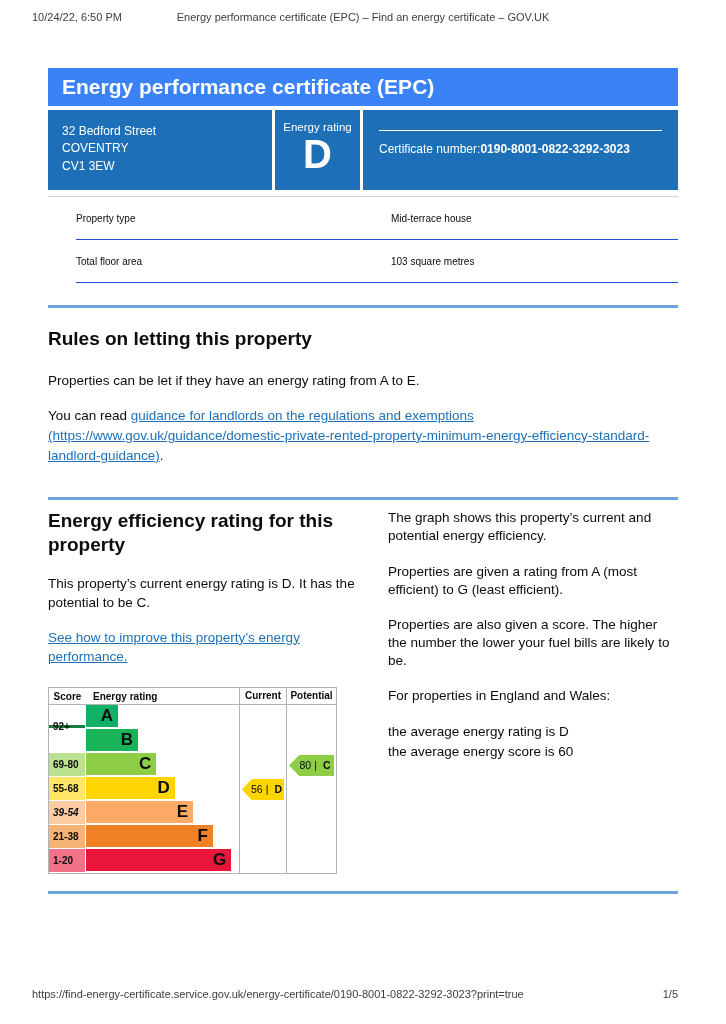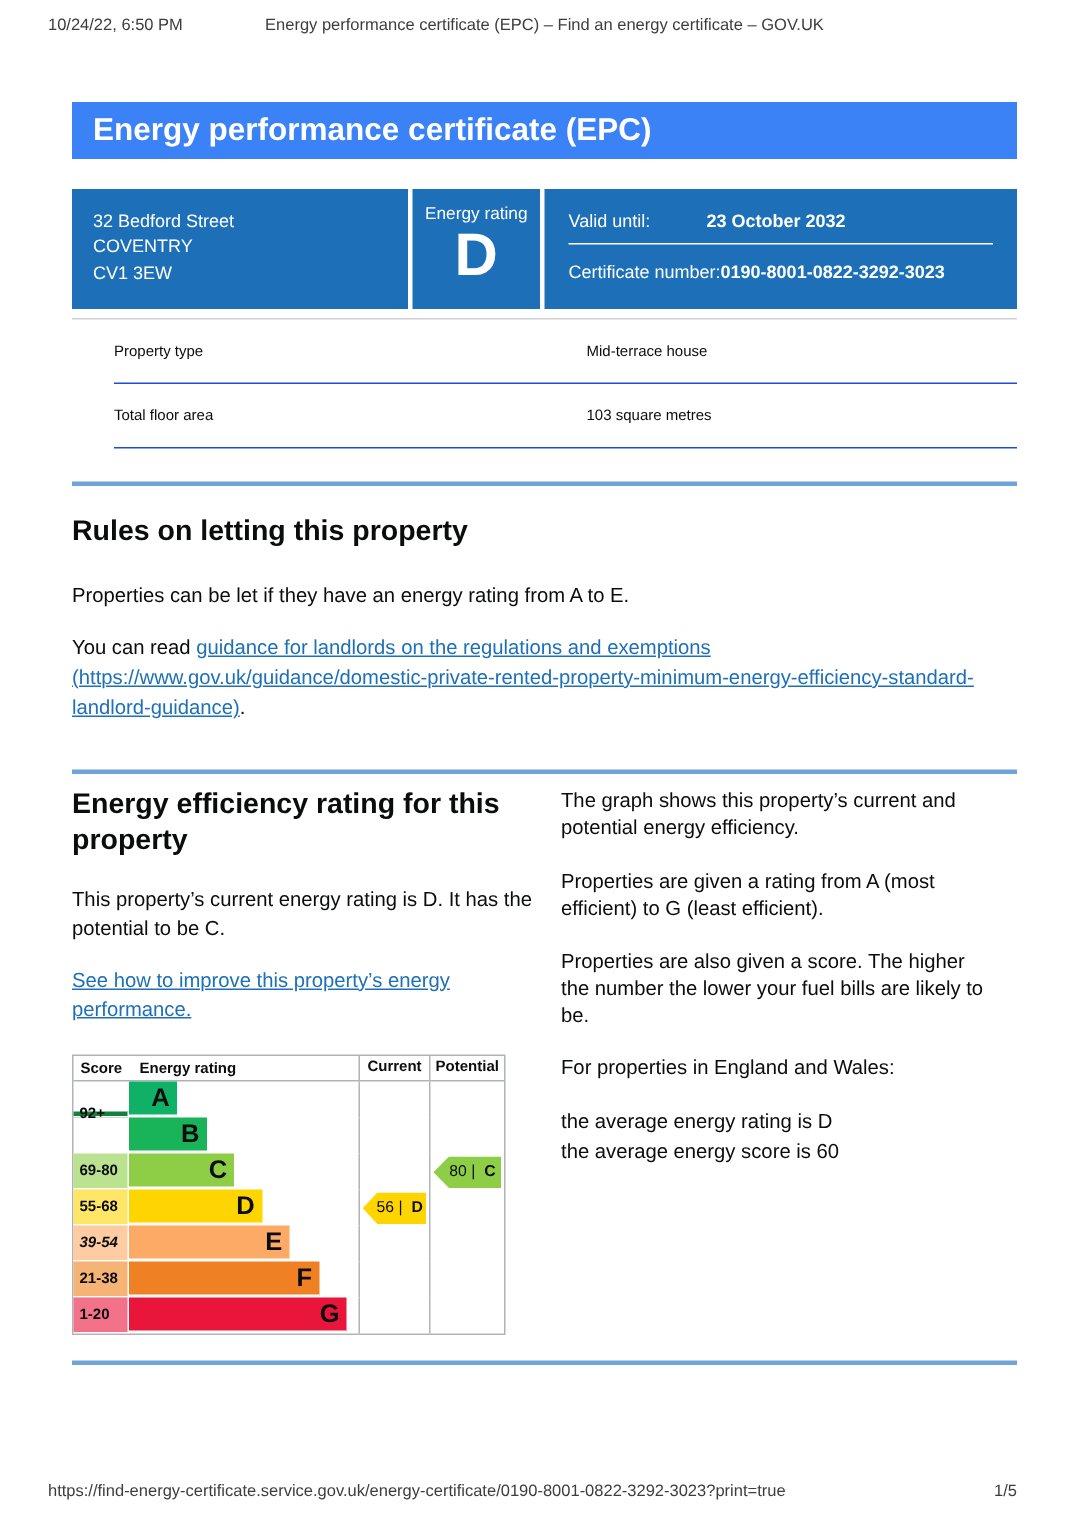"32 Bedford Street" .summary { margin-top: 20px -> 4px }
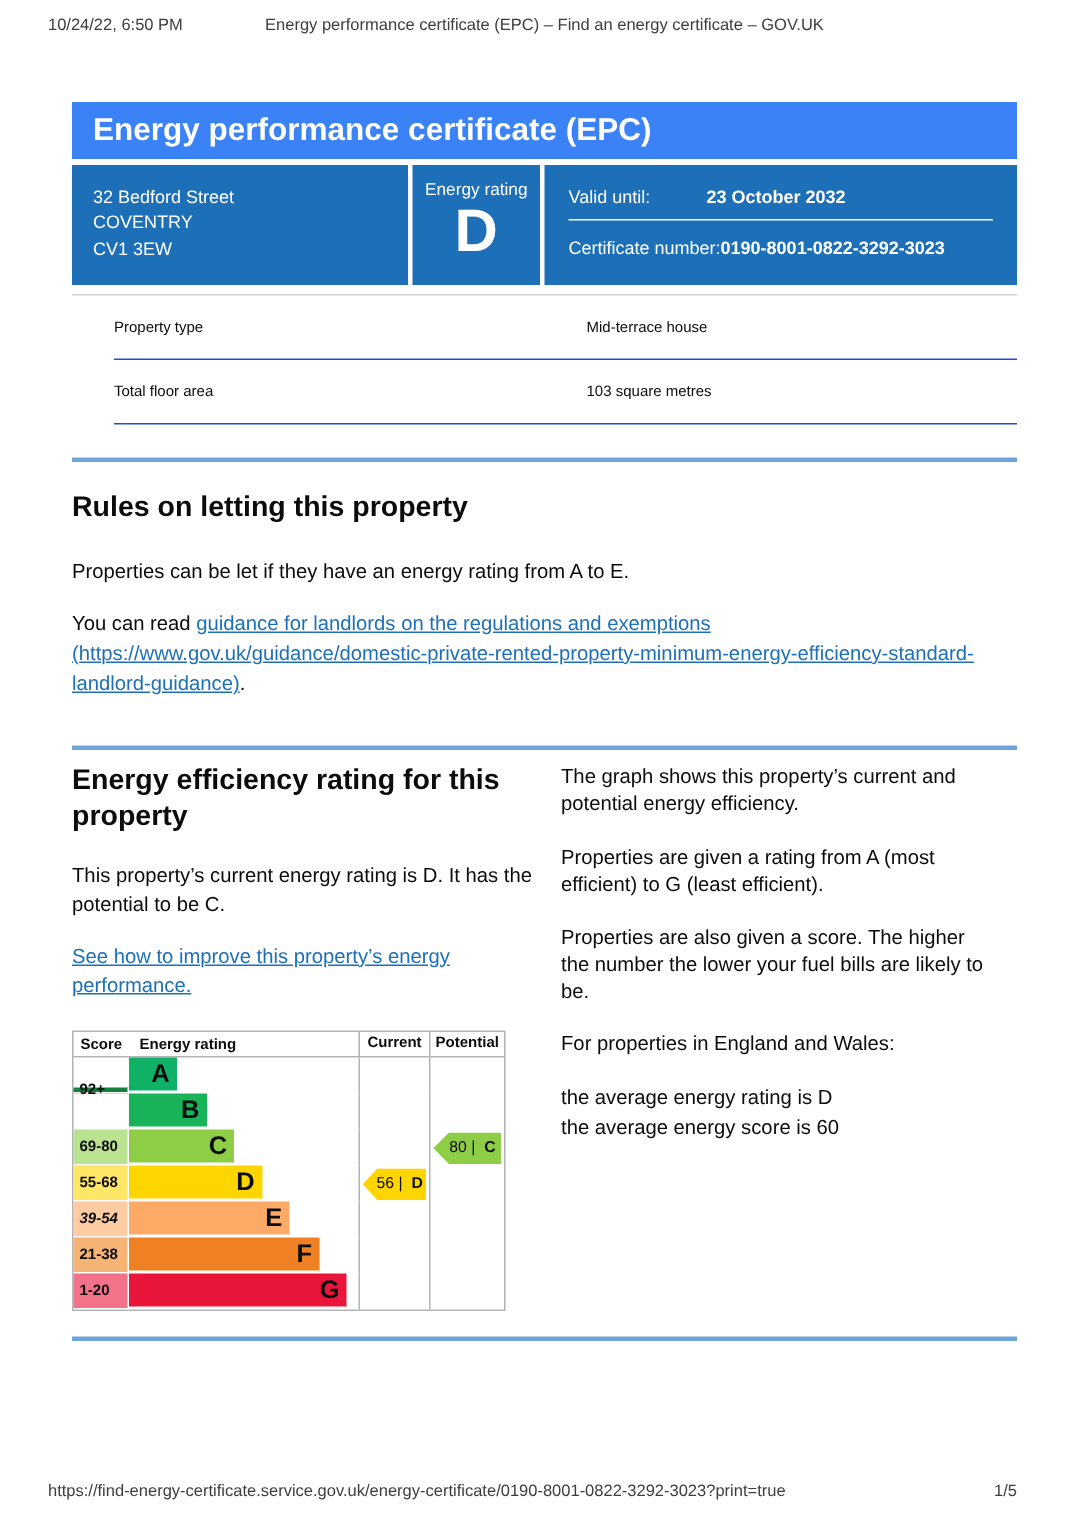"Valid until:" div.vrow { html: <div> <span>Valid until:</span> <strong>23 October 2032</strong> </div> -> none }
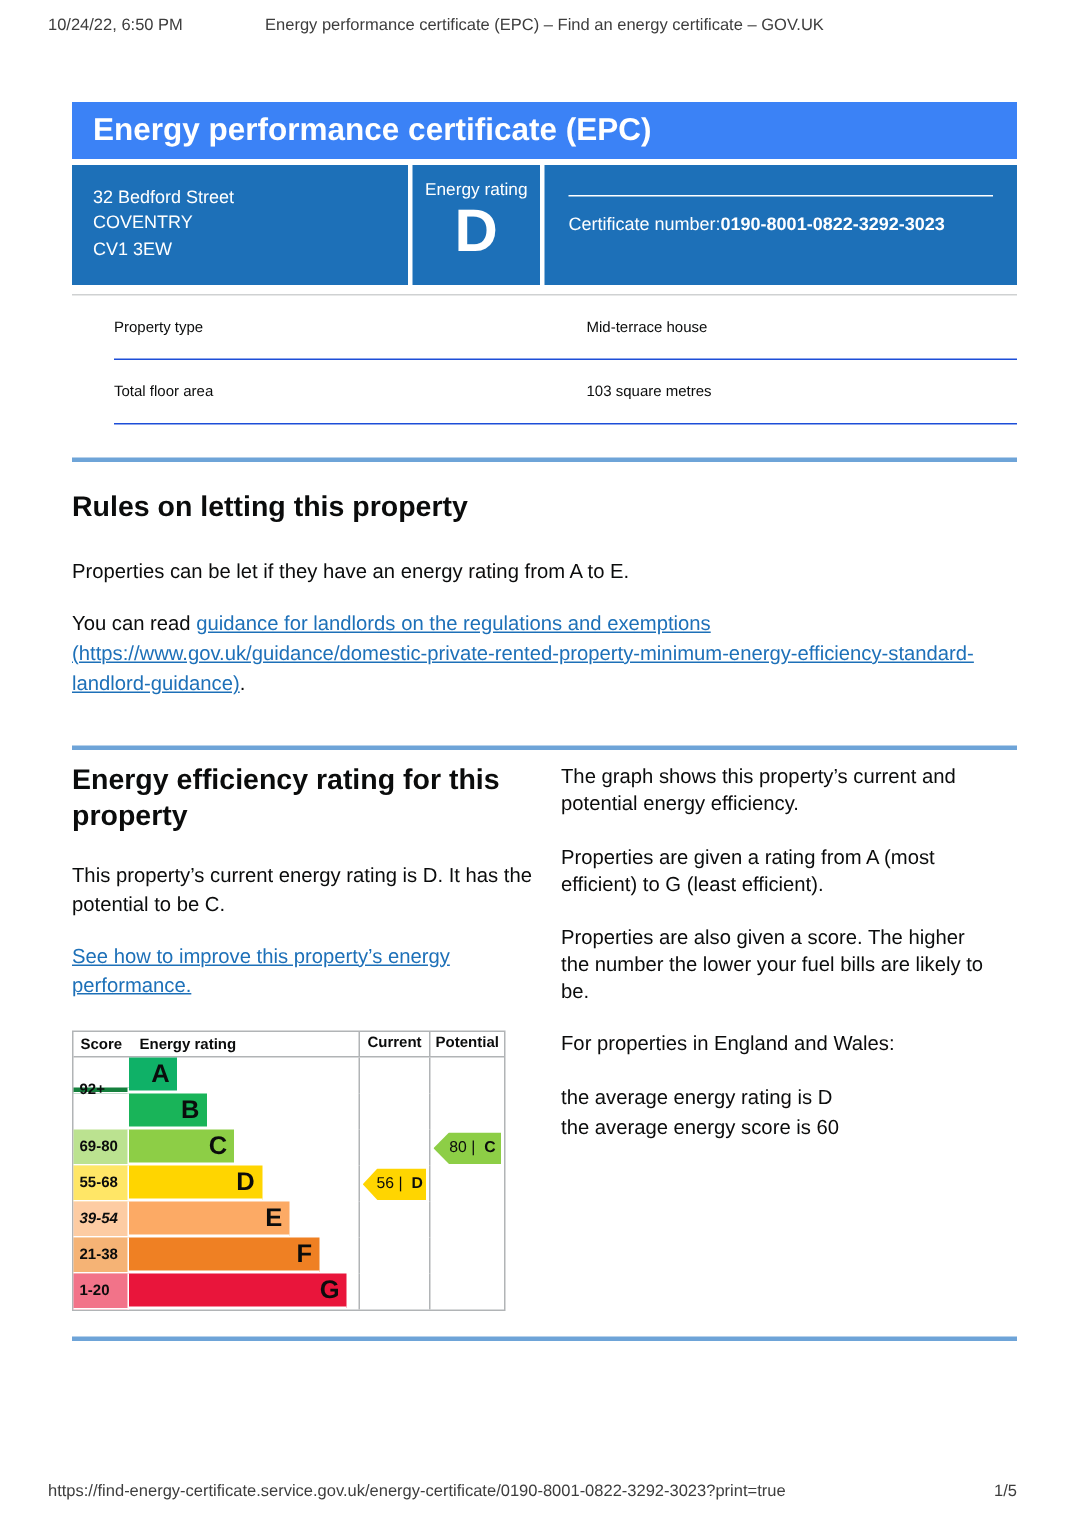"Energy efficiency rating for this" .cols { gap: 8px -> 22px }
